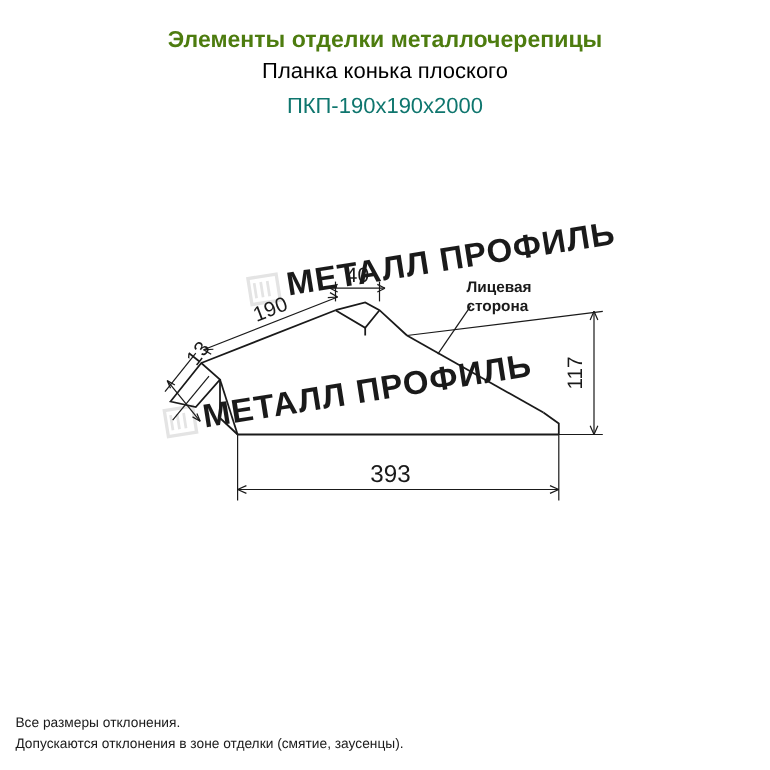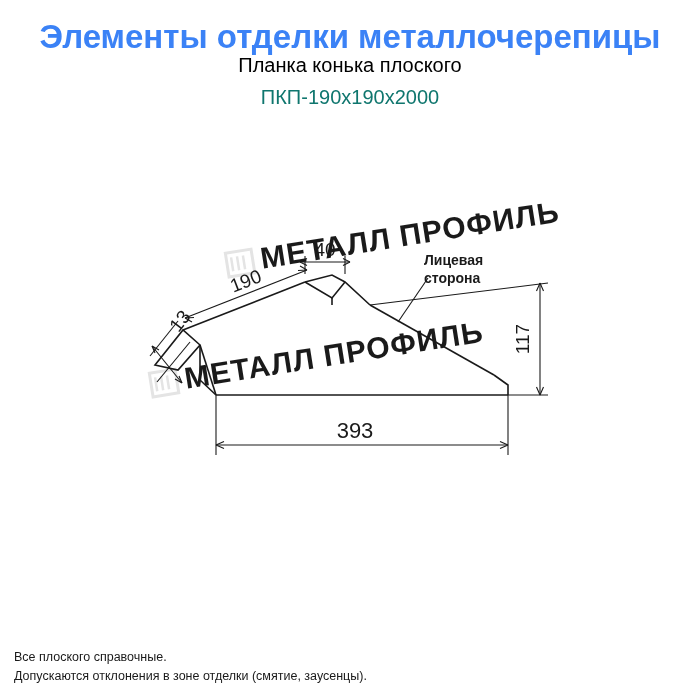"Элементы отделки металлочерепицы" .title-main { color: #3b82f6 -> #4d7c0f; font-size: 33px -> 21px }
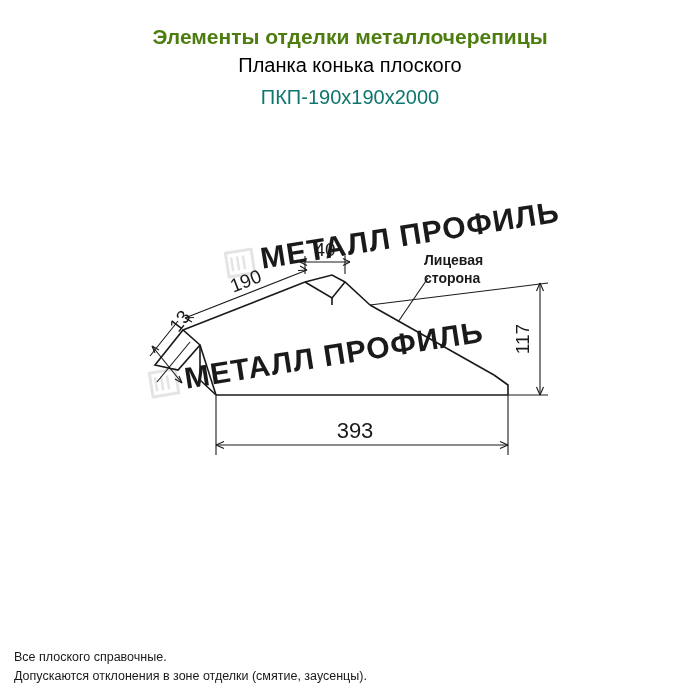"Все плоского справочные." div { text: плоского справочные -> размеры отклонения }
